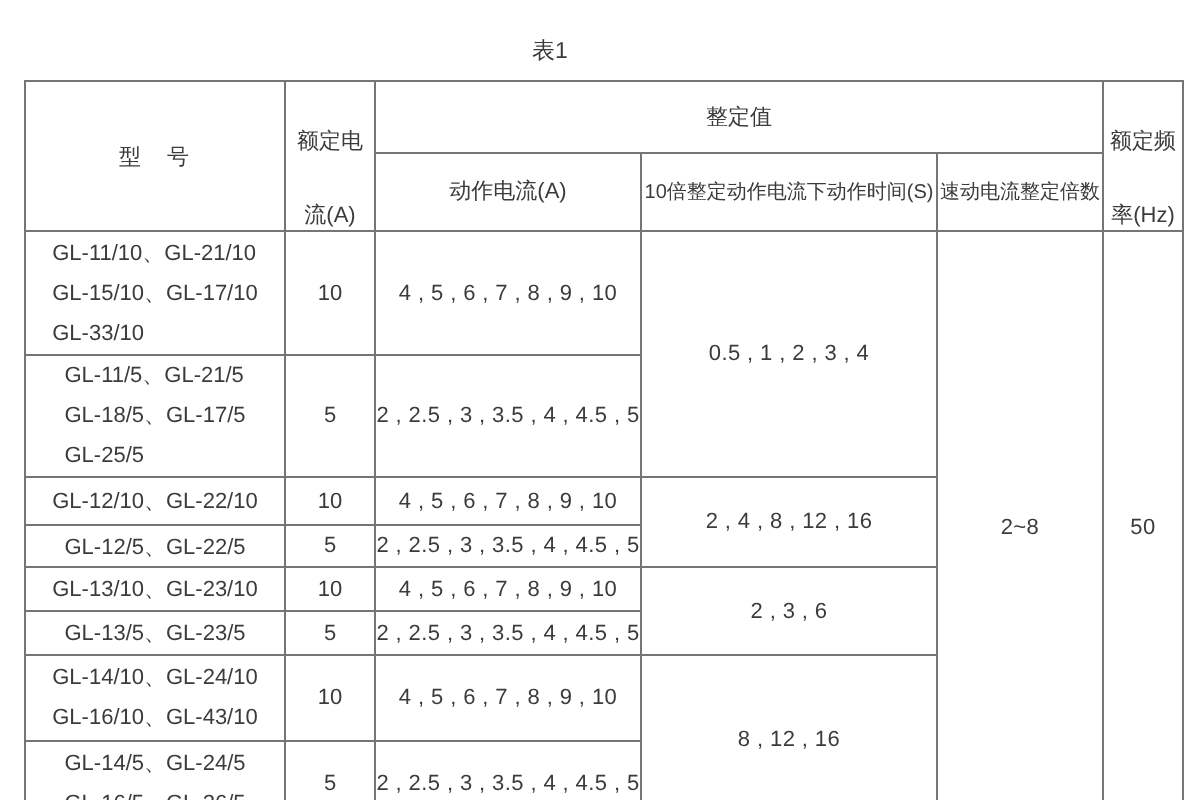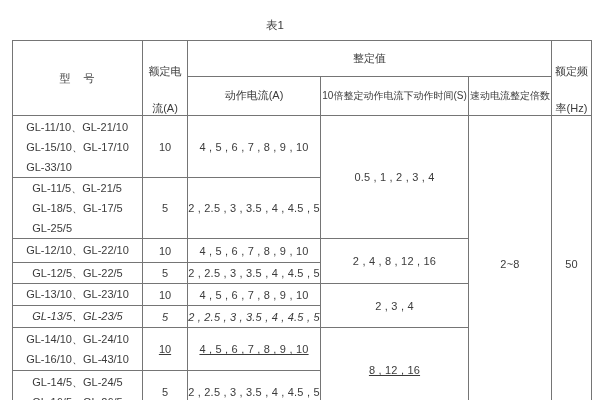"2 , 3 , 4" td.num { text: 4 -> 6 }
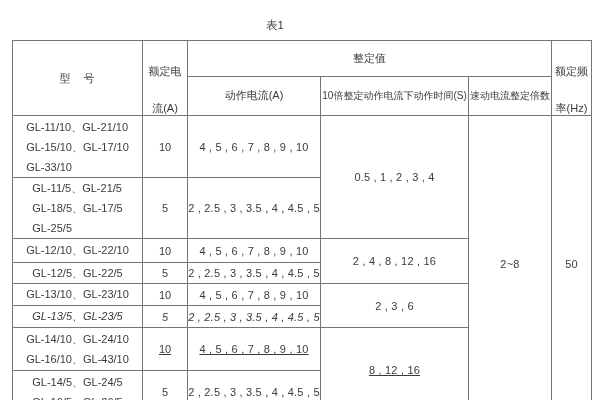"GL-13/5、GL-23/5" .r6 { font-style: italic -> none }
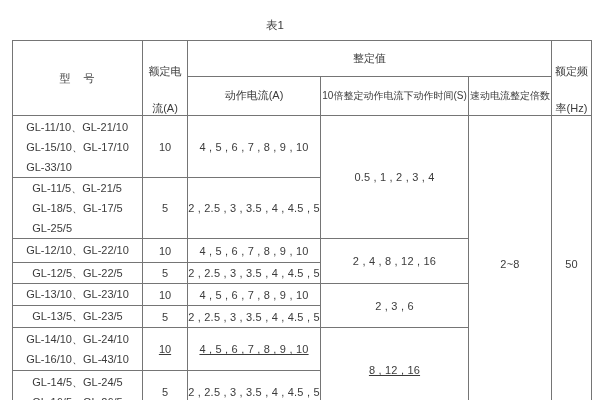"GL-14/10、GL-24/10" .r7 { text-decoration: underline -> none }
